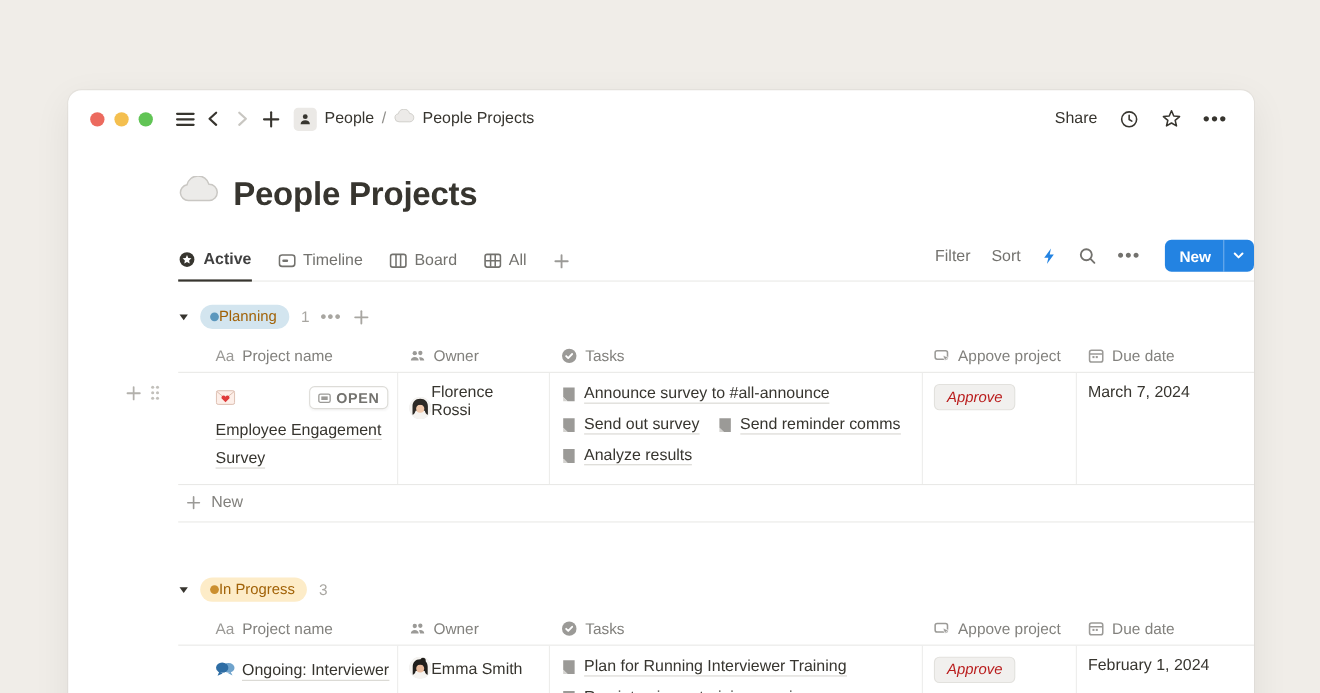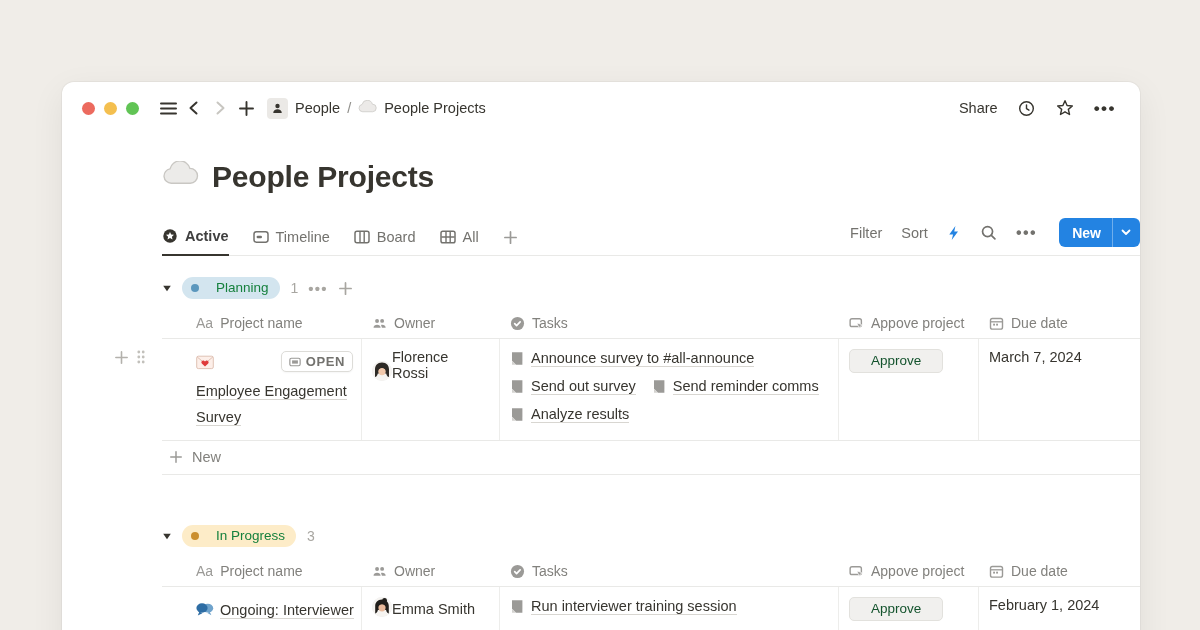"Planning" .pill { color: #15803d -> #a16207; gap: 17px -> 0 }
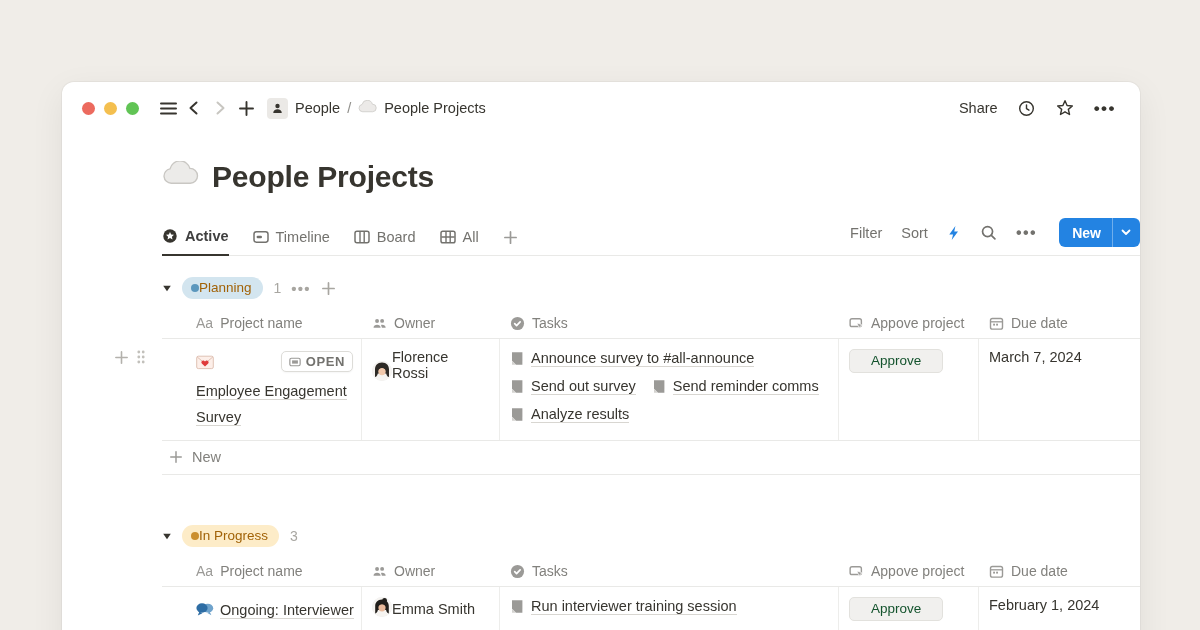"Approve" .approve-btn { color: #14532d -> #b91c1c; font-style: none -> italic; padding: 3px 21px 4px -> 3px 11px 4px }
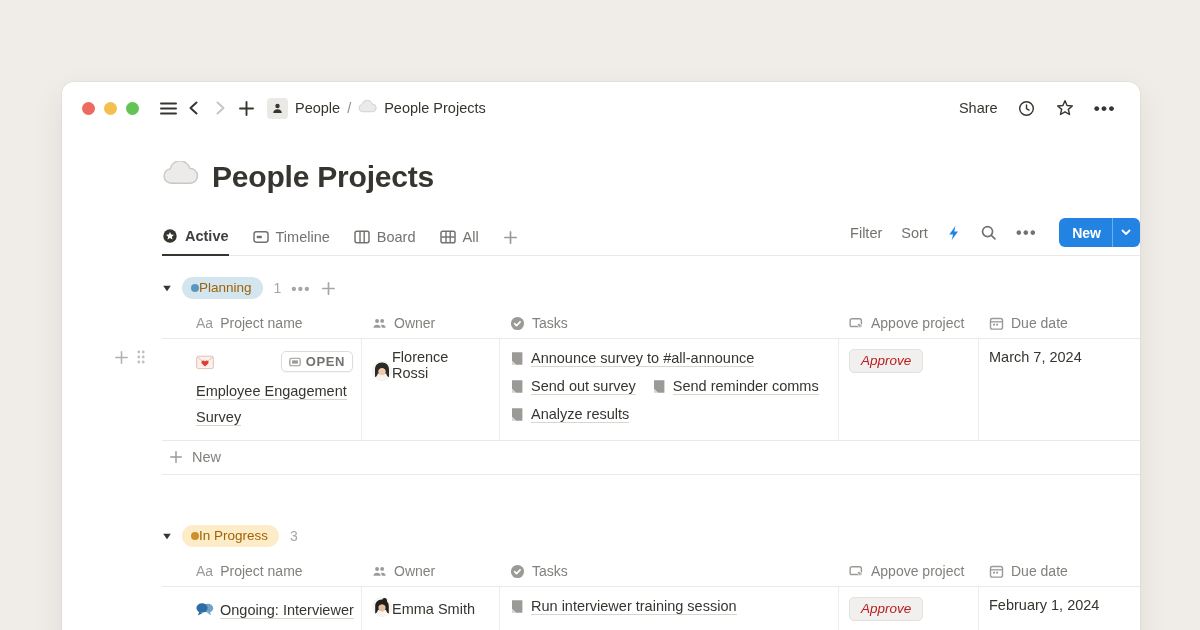"Plan for Running Interviewer Training" span.task { html: none -> <span> <svg> <path></path> <path></path> </svg> <span>Plan for Running Interviewer Training</span> </span> }
